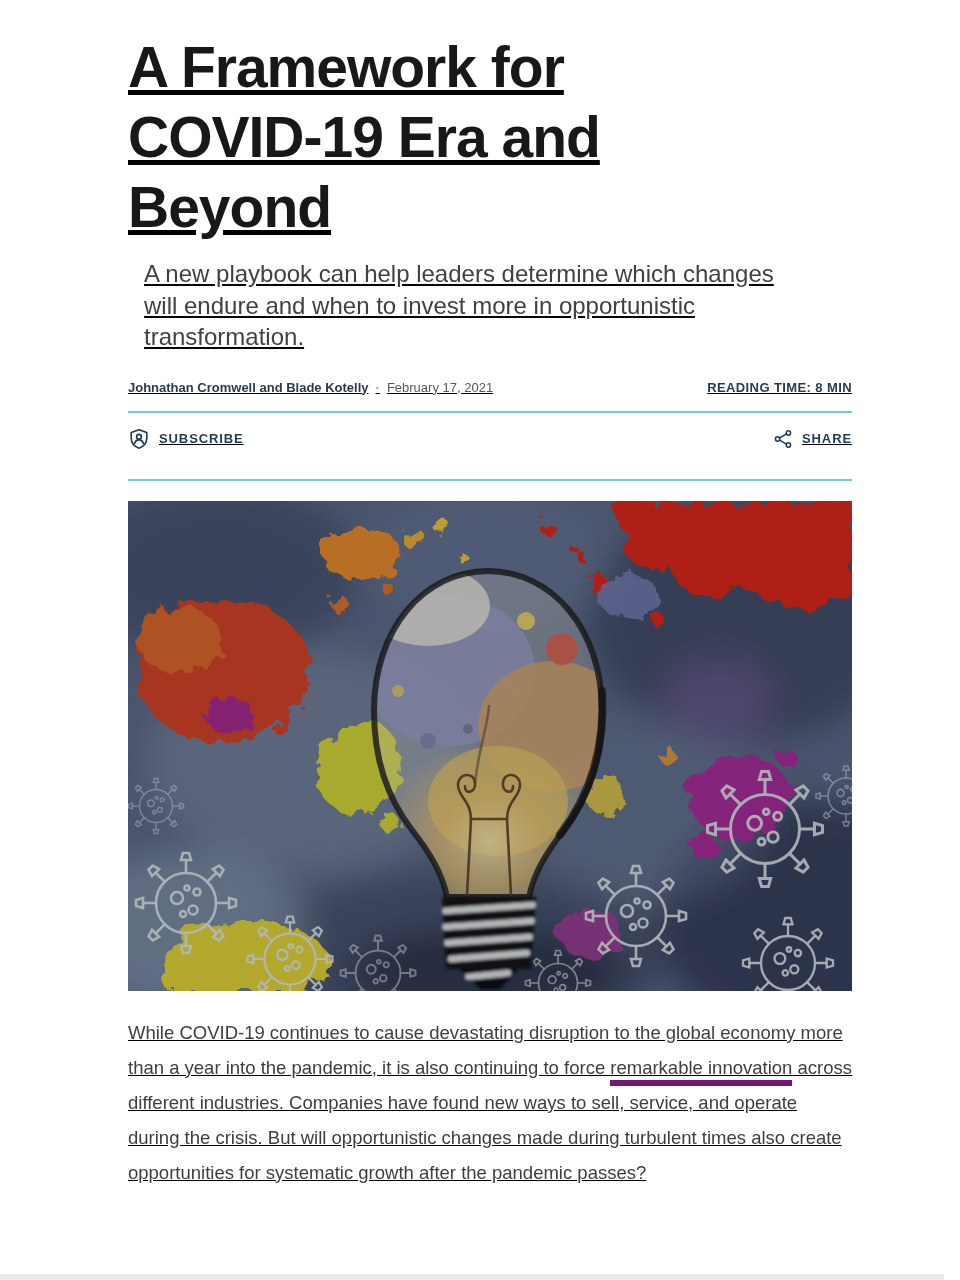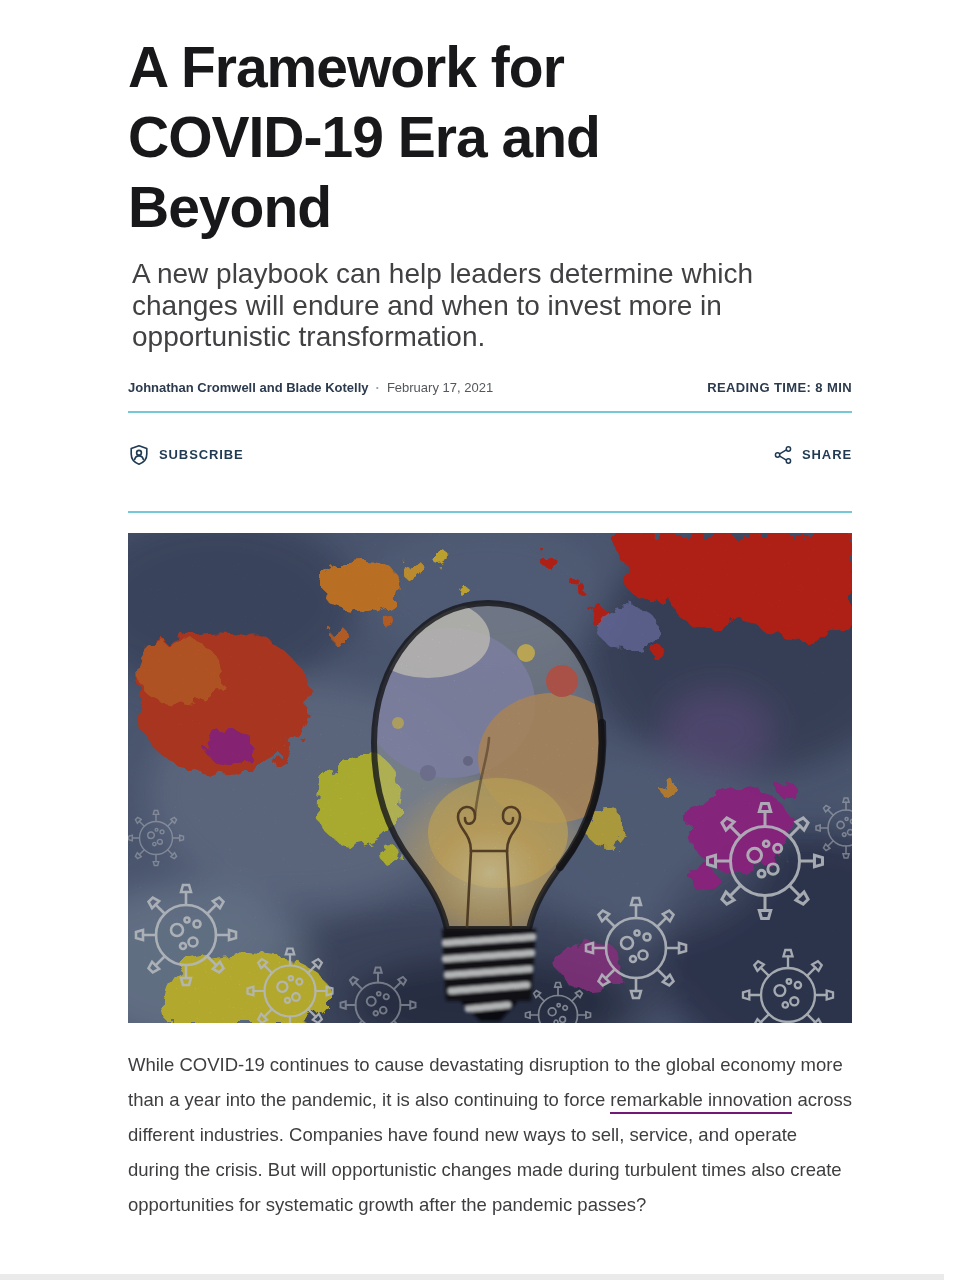"A Framework for" .page { text-decoration: none -> underline }
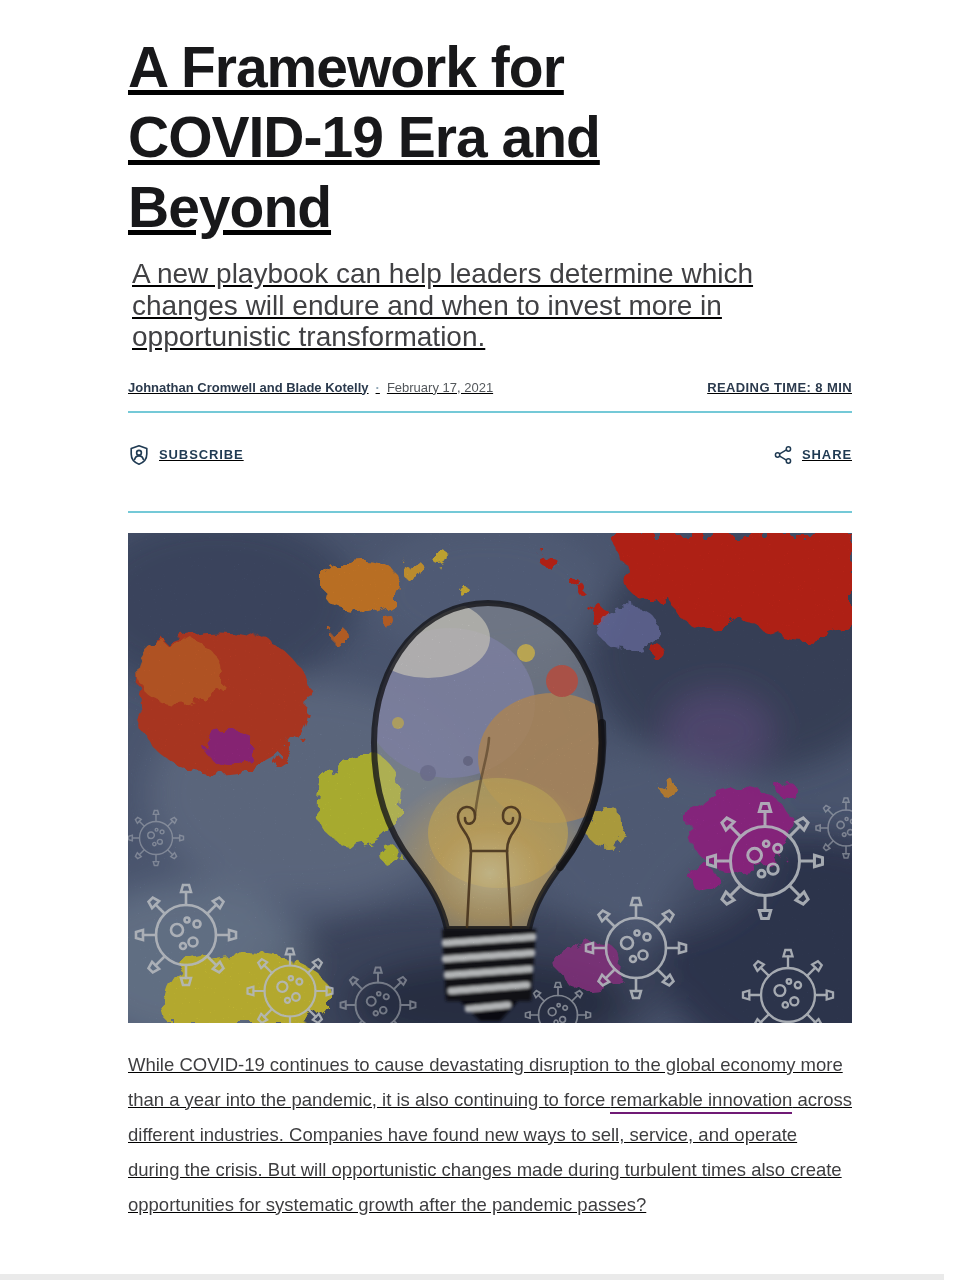"A new playbook can help" .dek { font-size: 28px -> 24px; margin: 16px 4px 0 -> 16px 16px 0 }
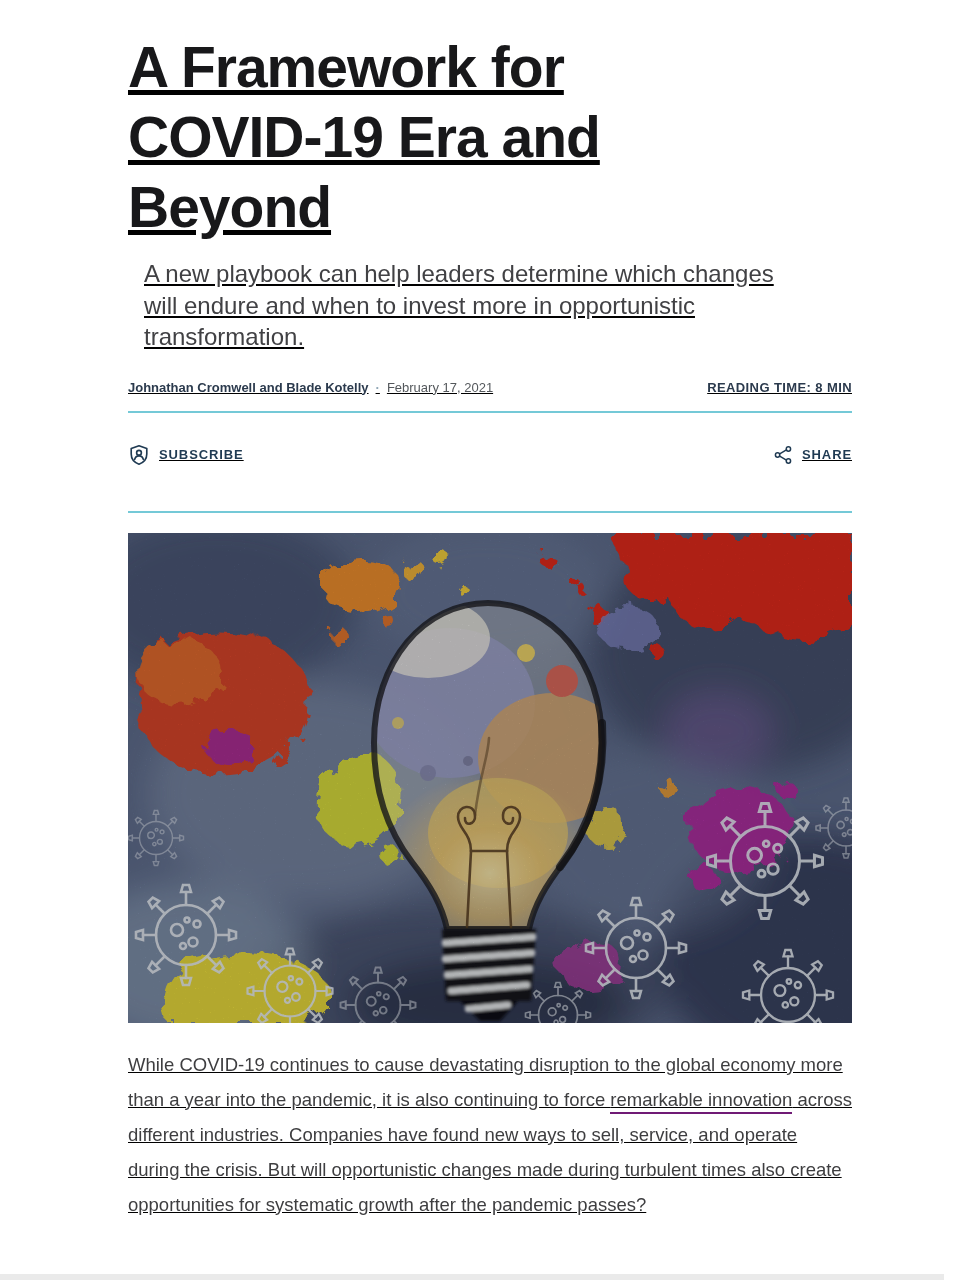"SUBSCRIBE" .action-row { padding: 31px 0 -> 15px 0 }
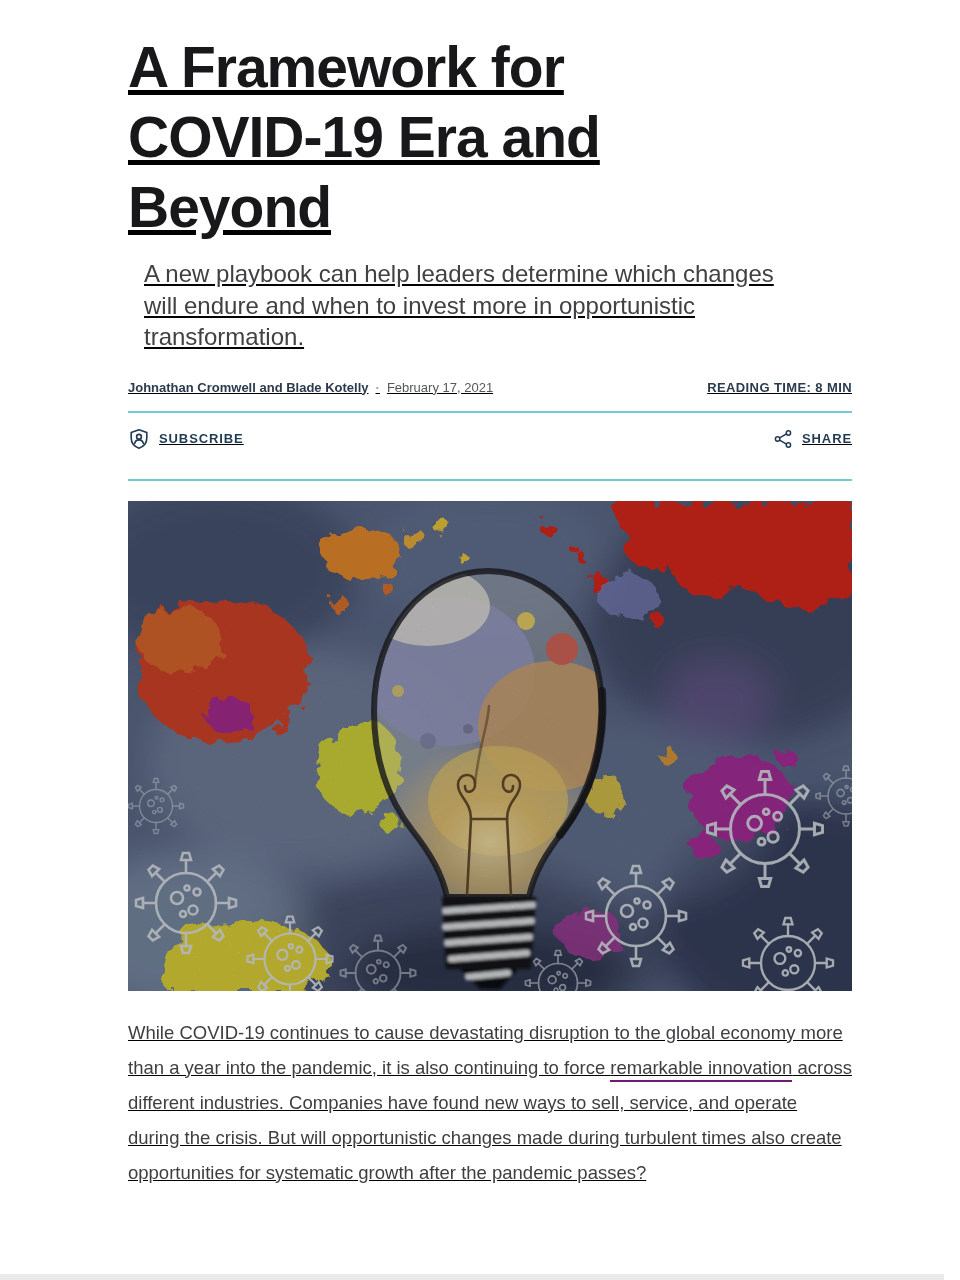"remarkable innovation" a.body-link { border-bottom: 2px solid #701a75 -> 6px solid #701a75 }
